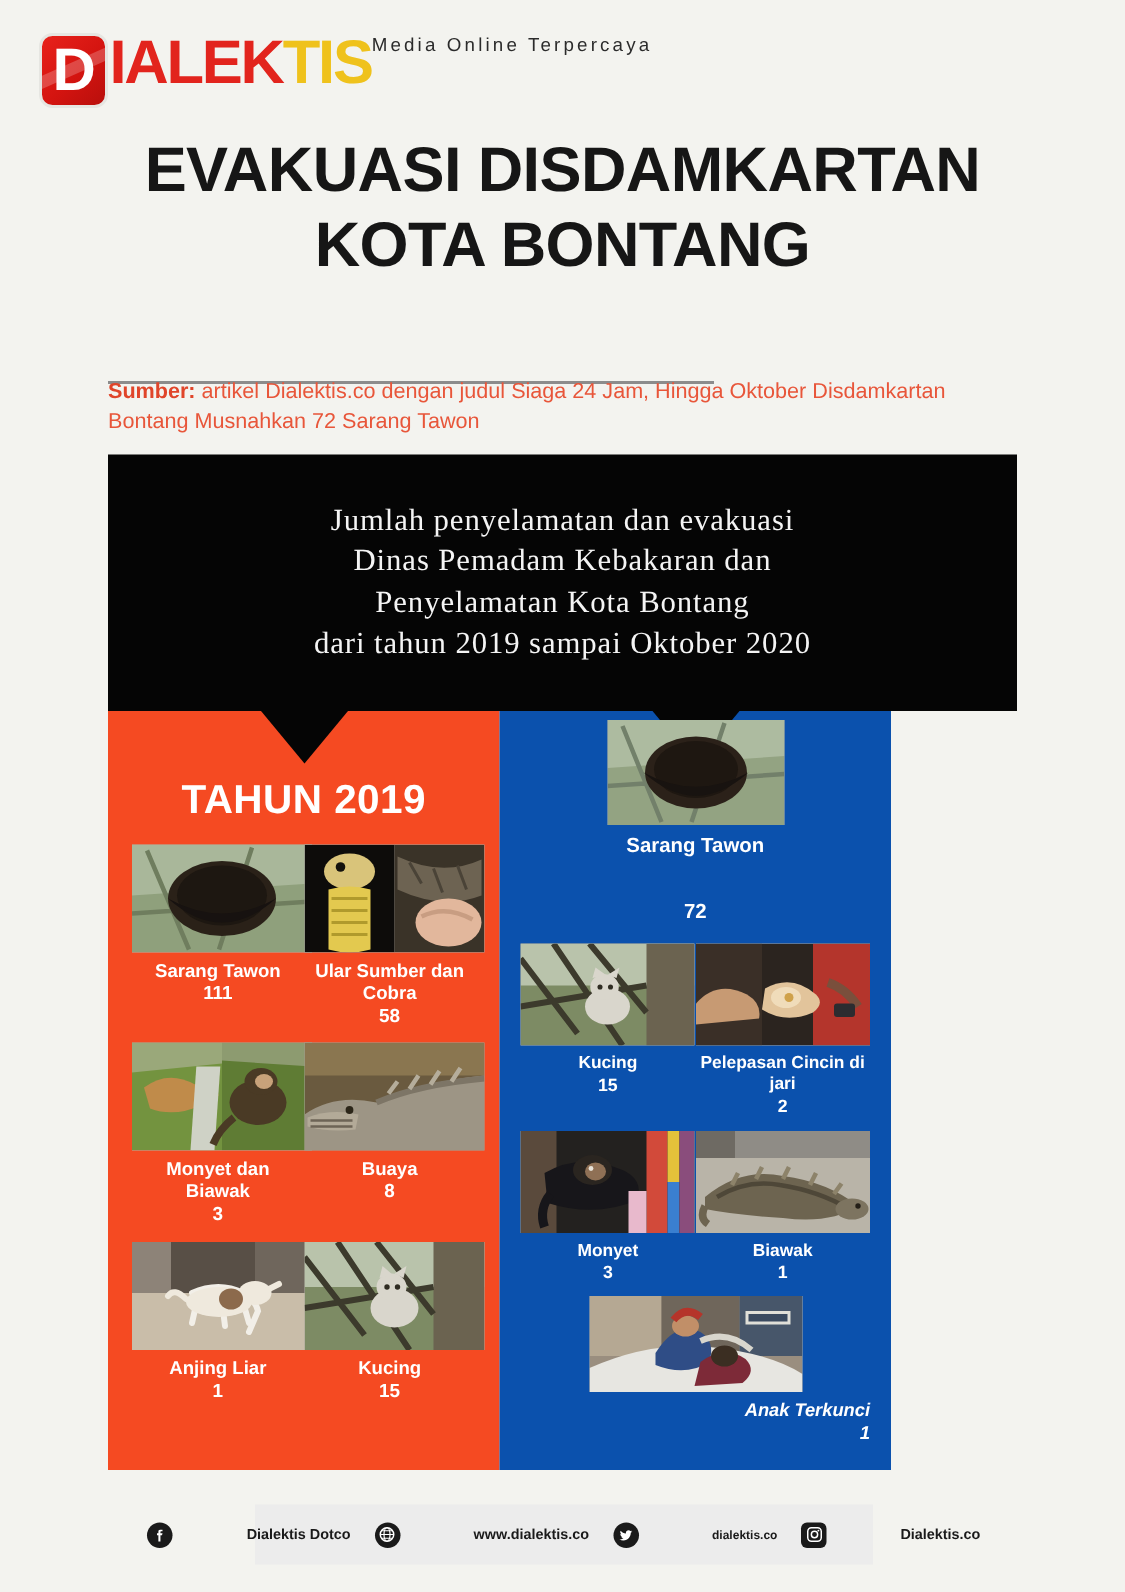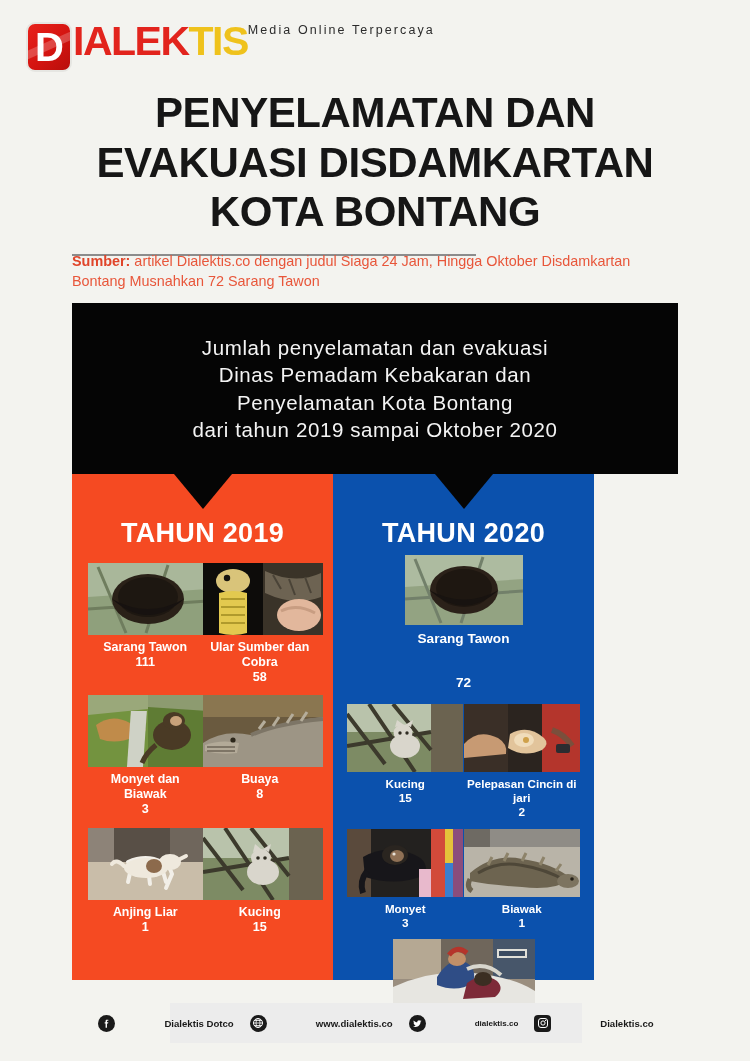"PENYELAMATAN DAN" span.tline { html: <span>PENYELAMATAN DAN</span> -> none }
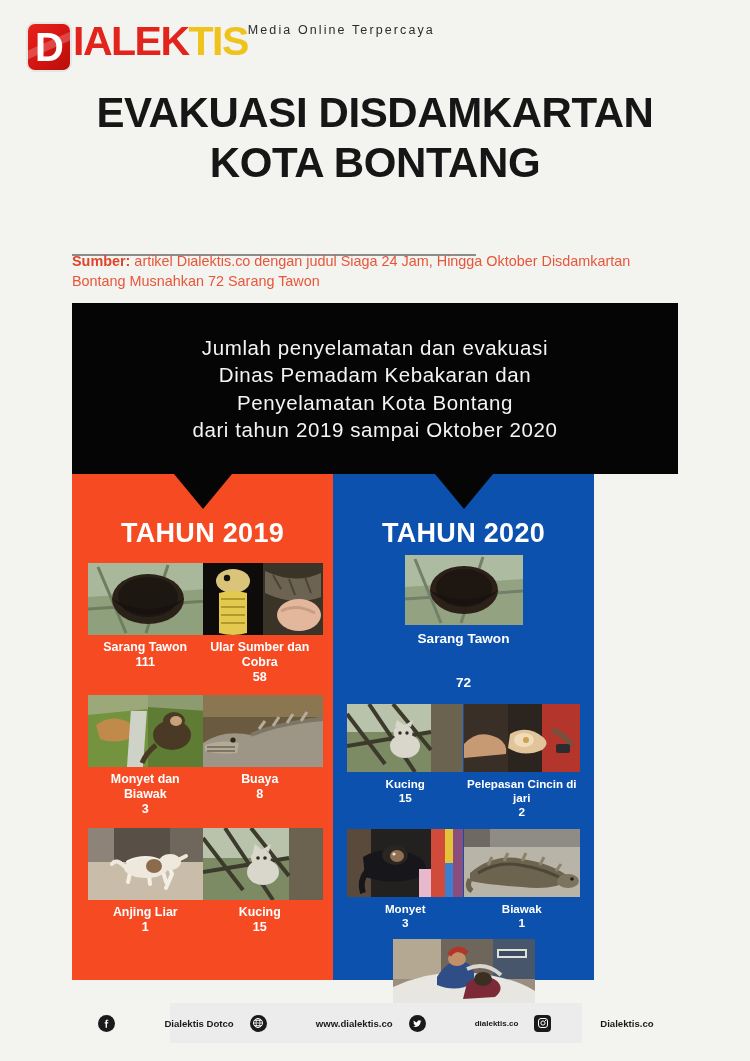"Jumlah penyelamatan dan evakuasi" .black-banner { font-family: none -> Liberation Serif, serif }
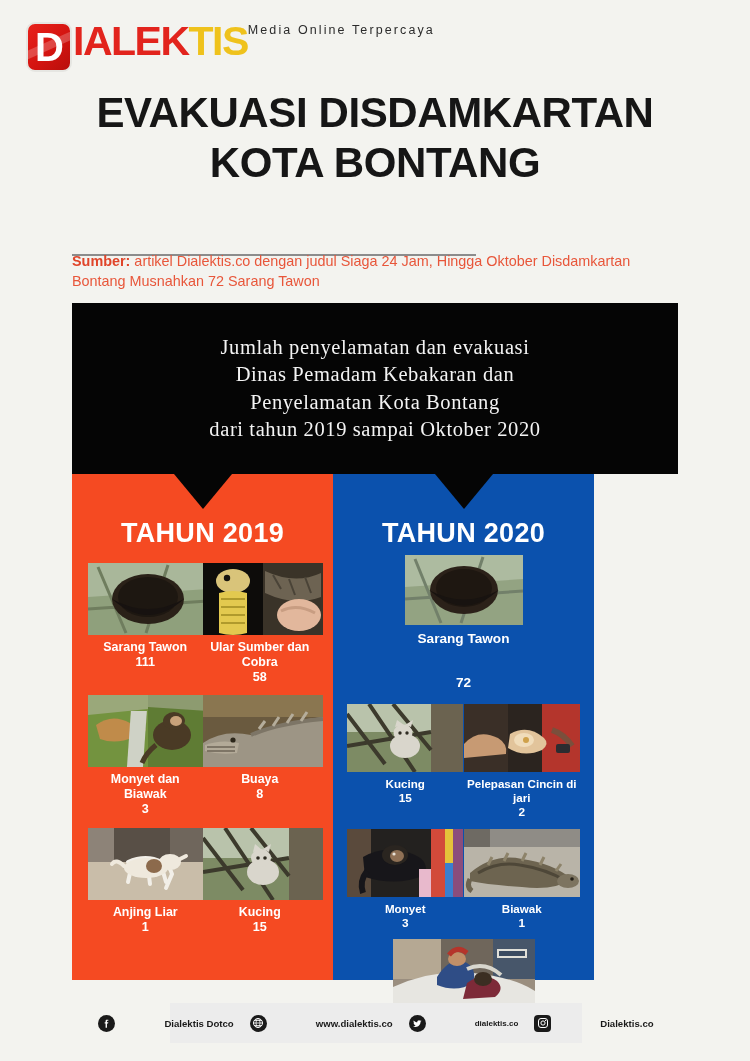"TAHUN 2020" div.col-heading { html: <div>TAHUN 2020</div> -> none }
